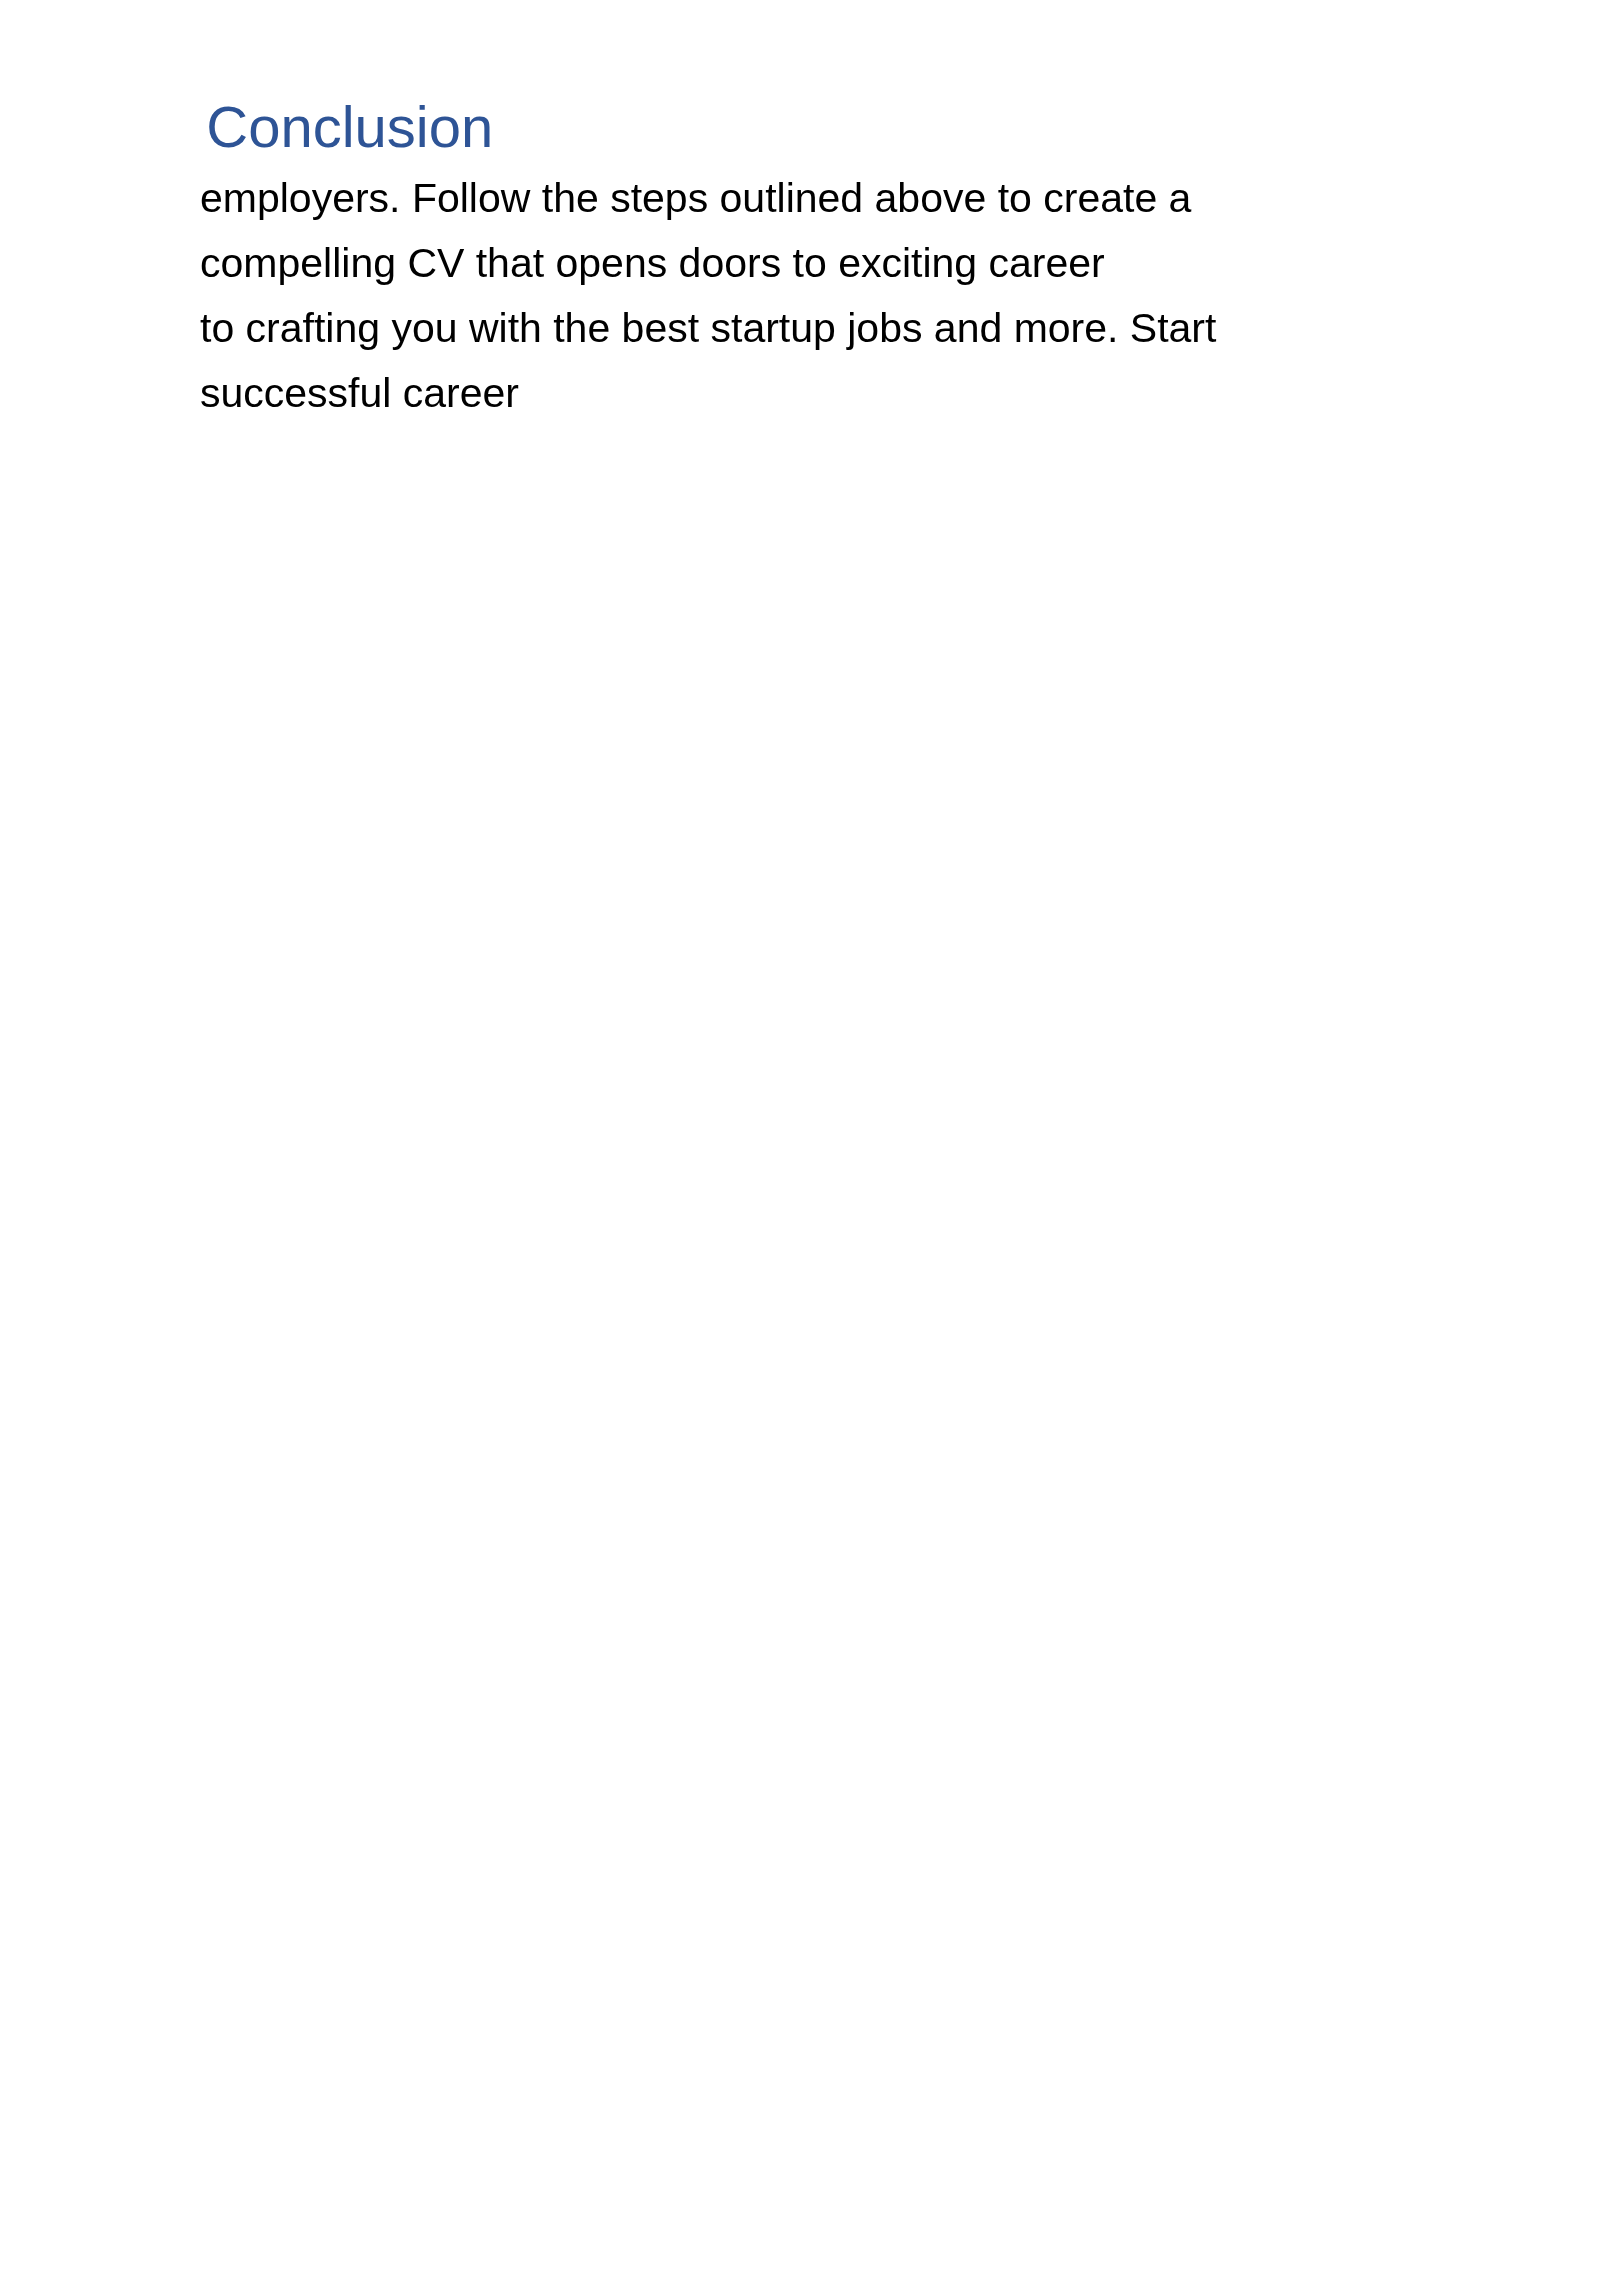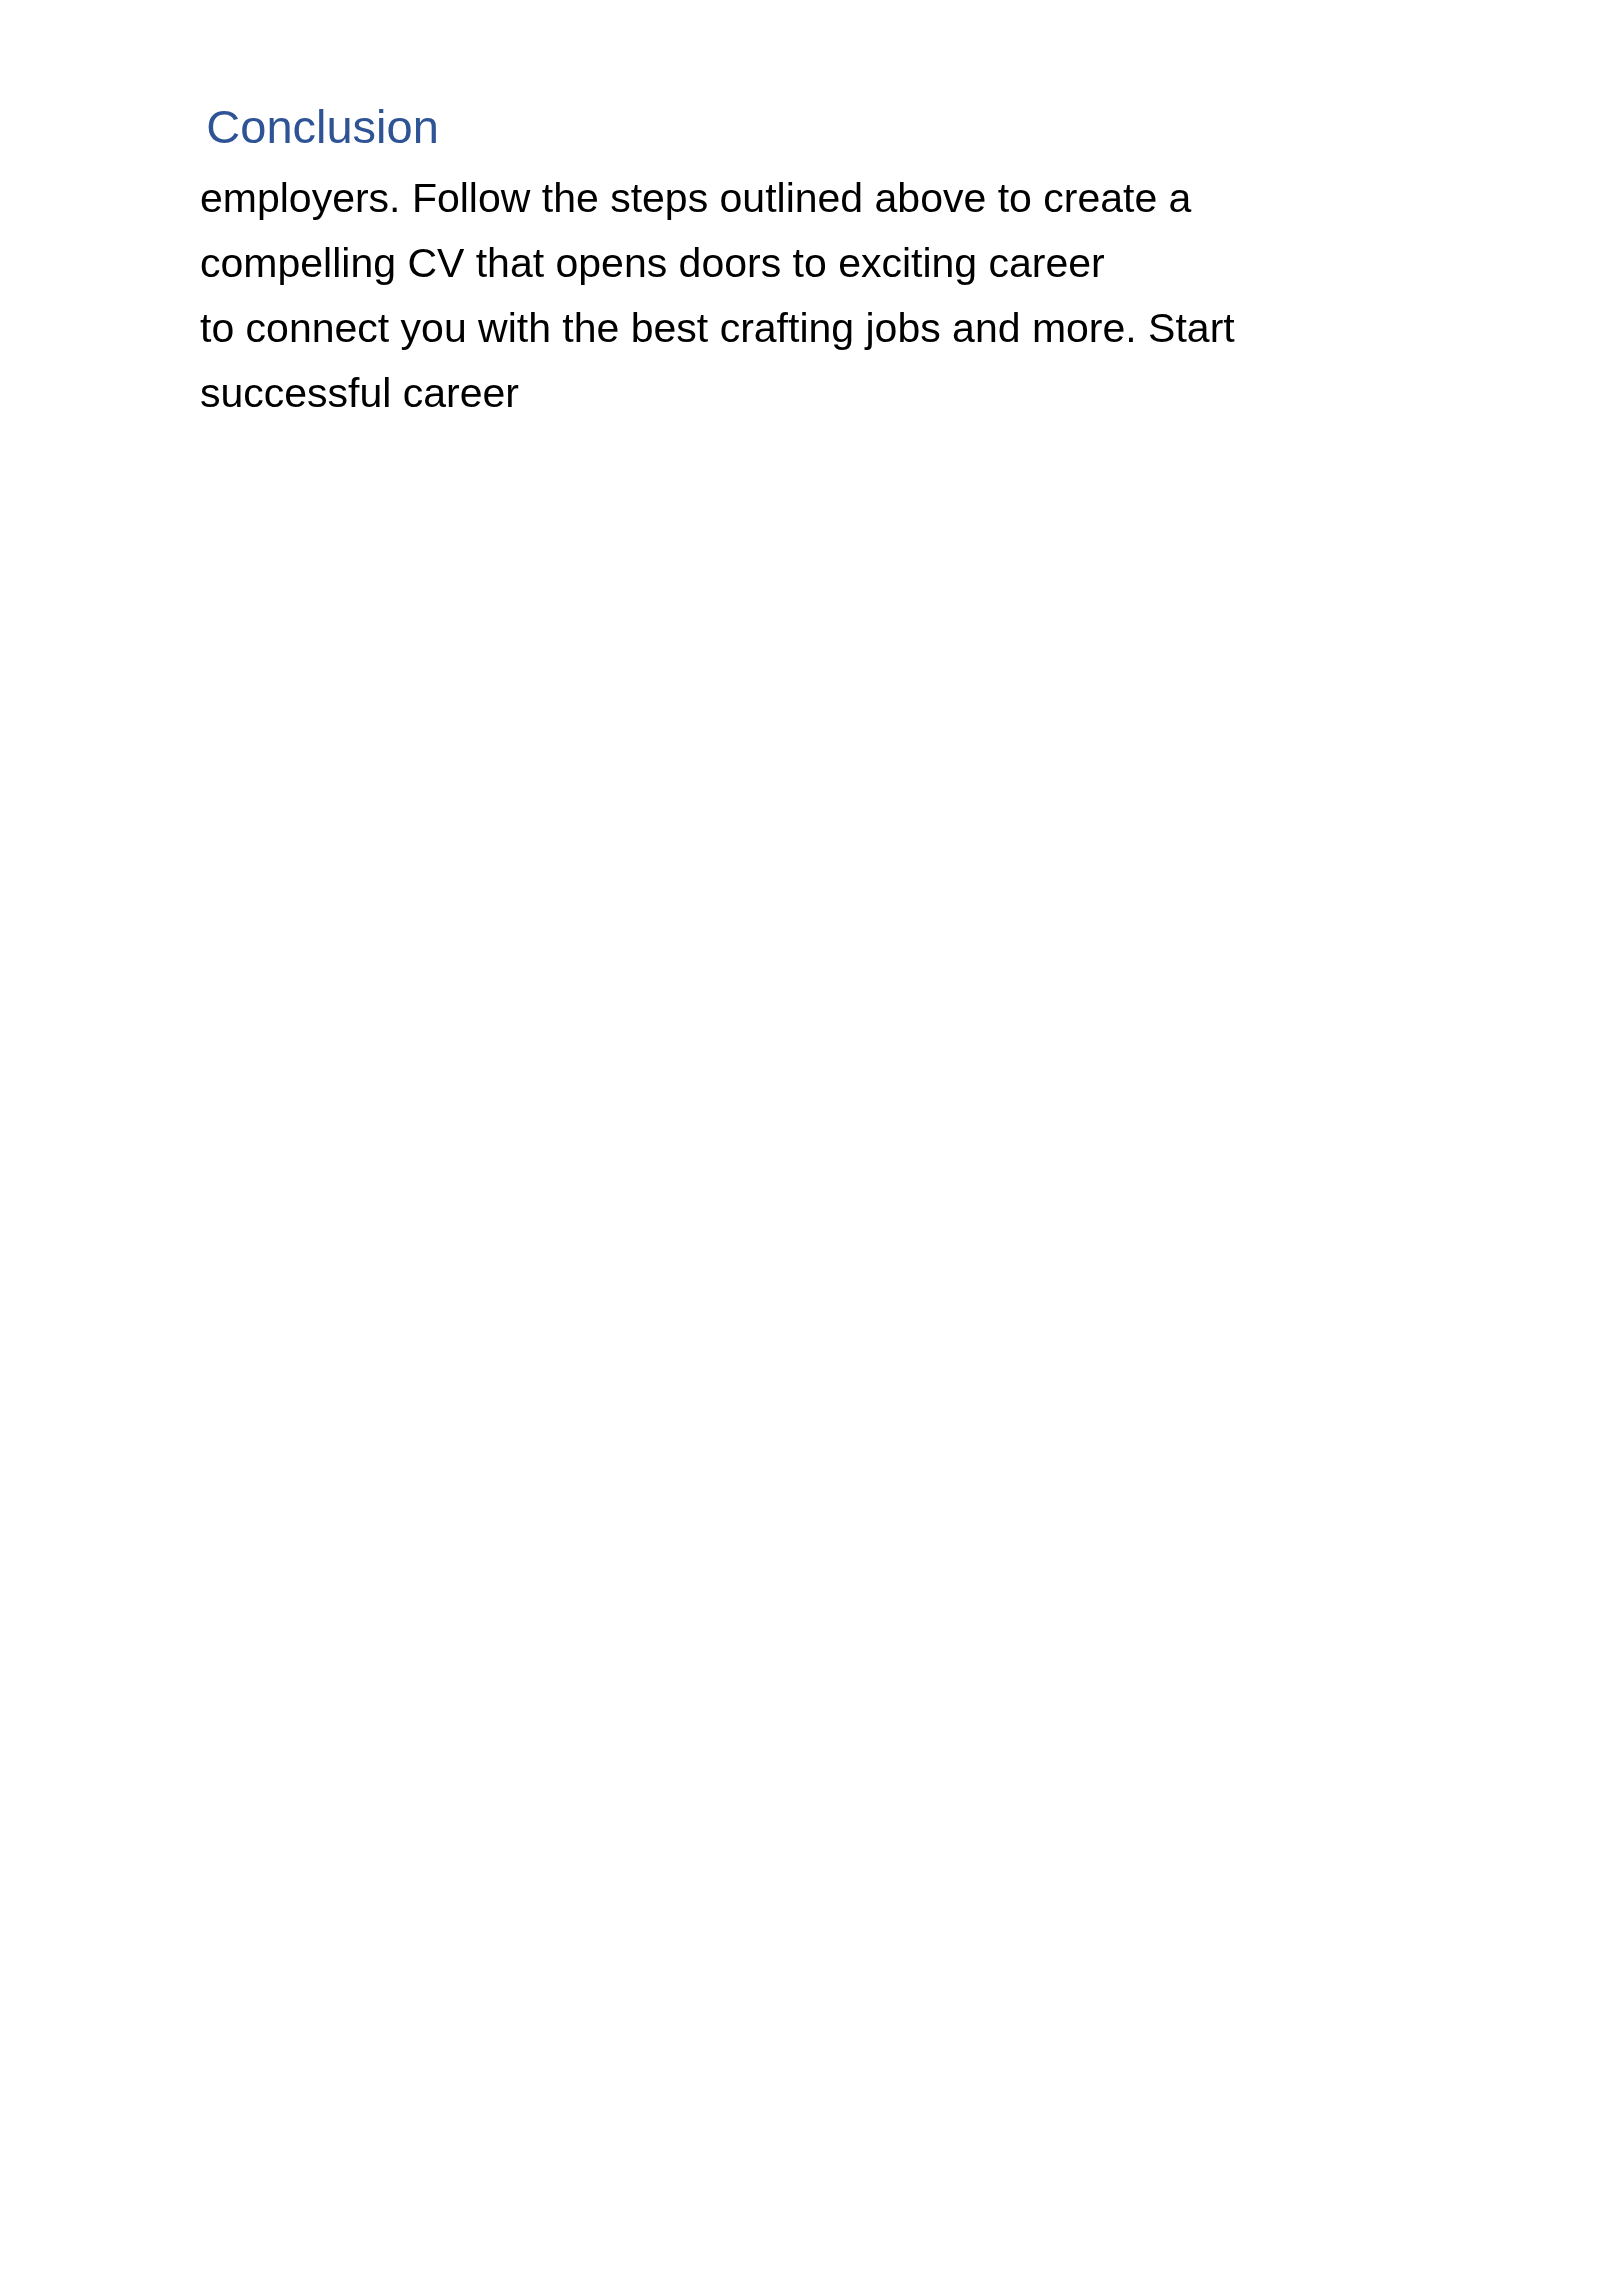"Conclusion" .heading { font-size: 47px -> 58px }
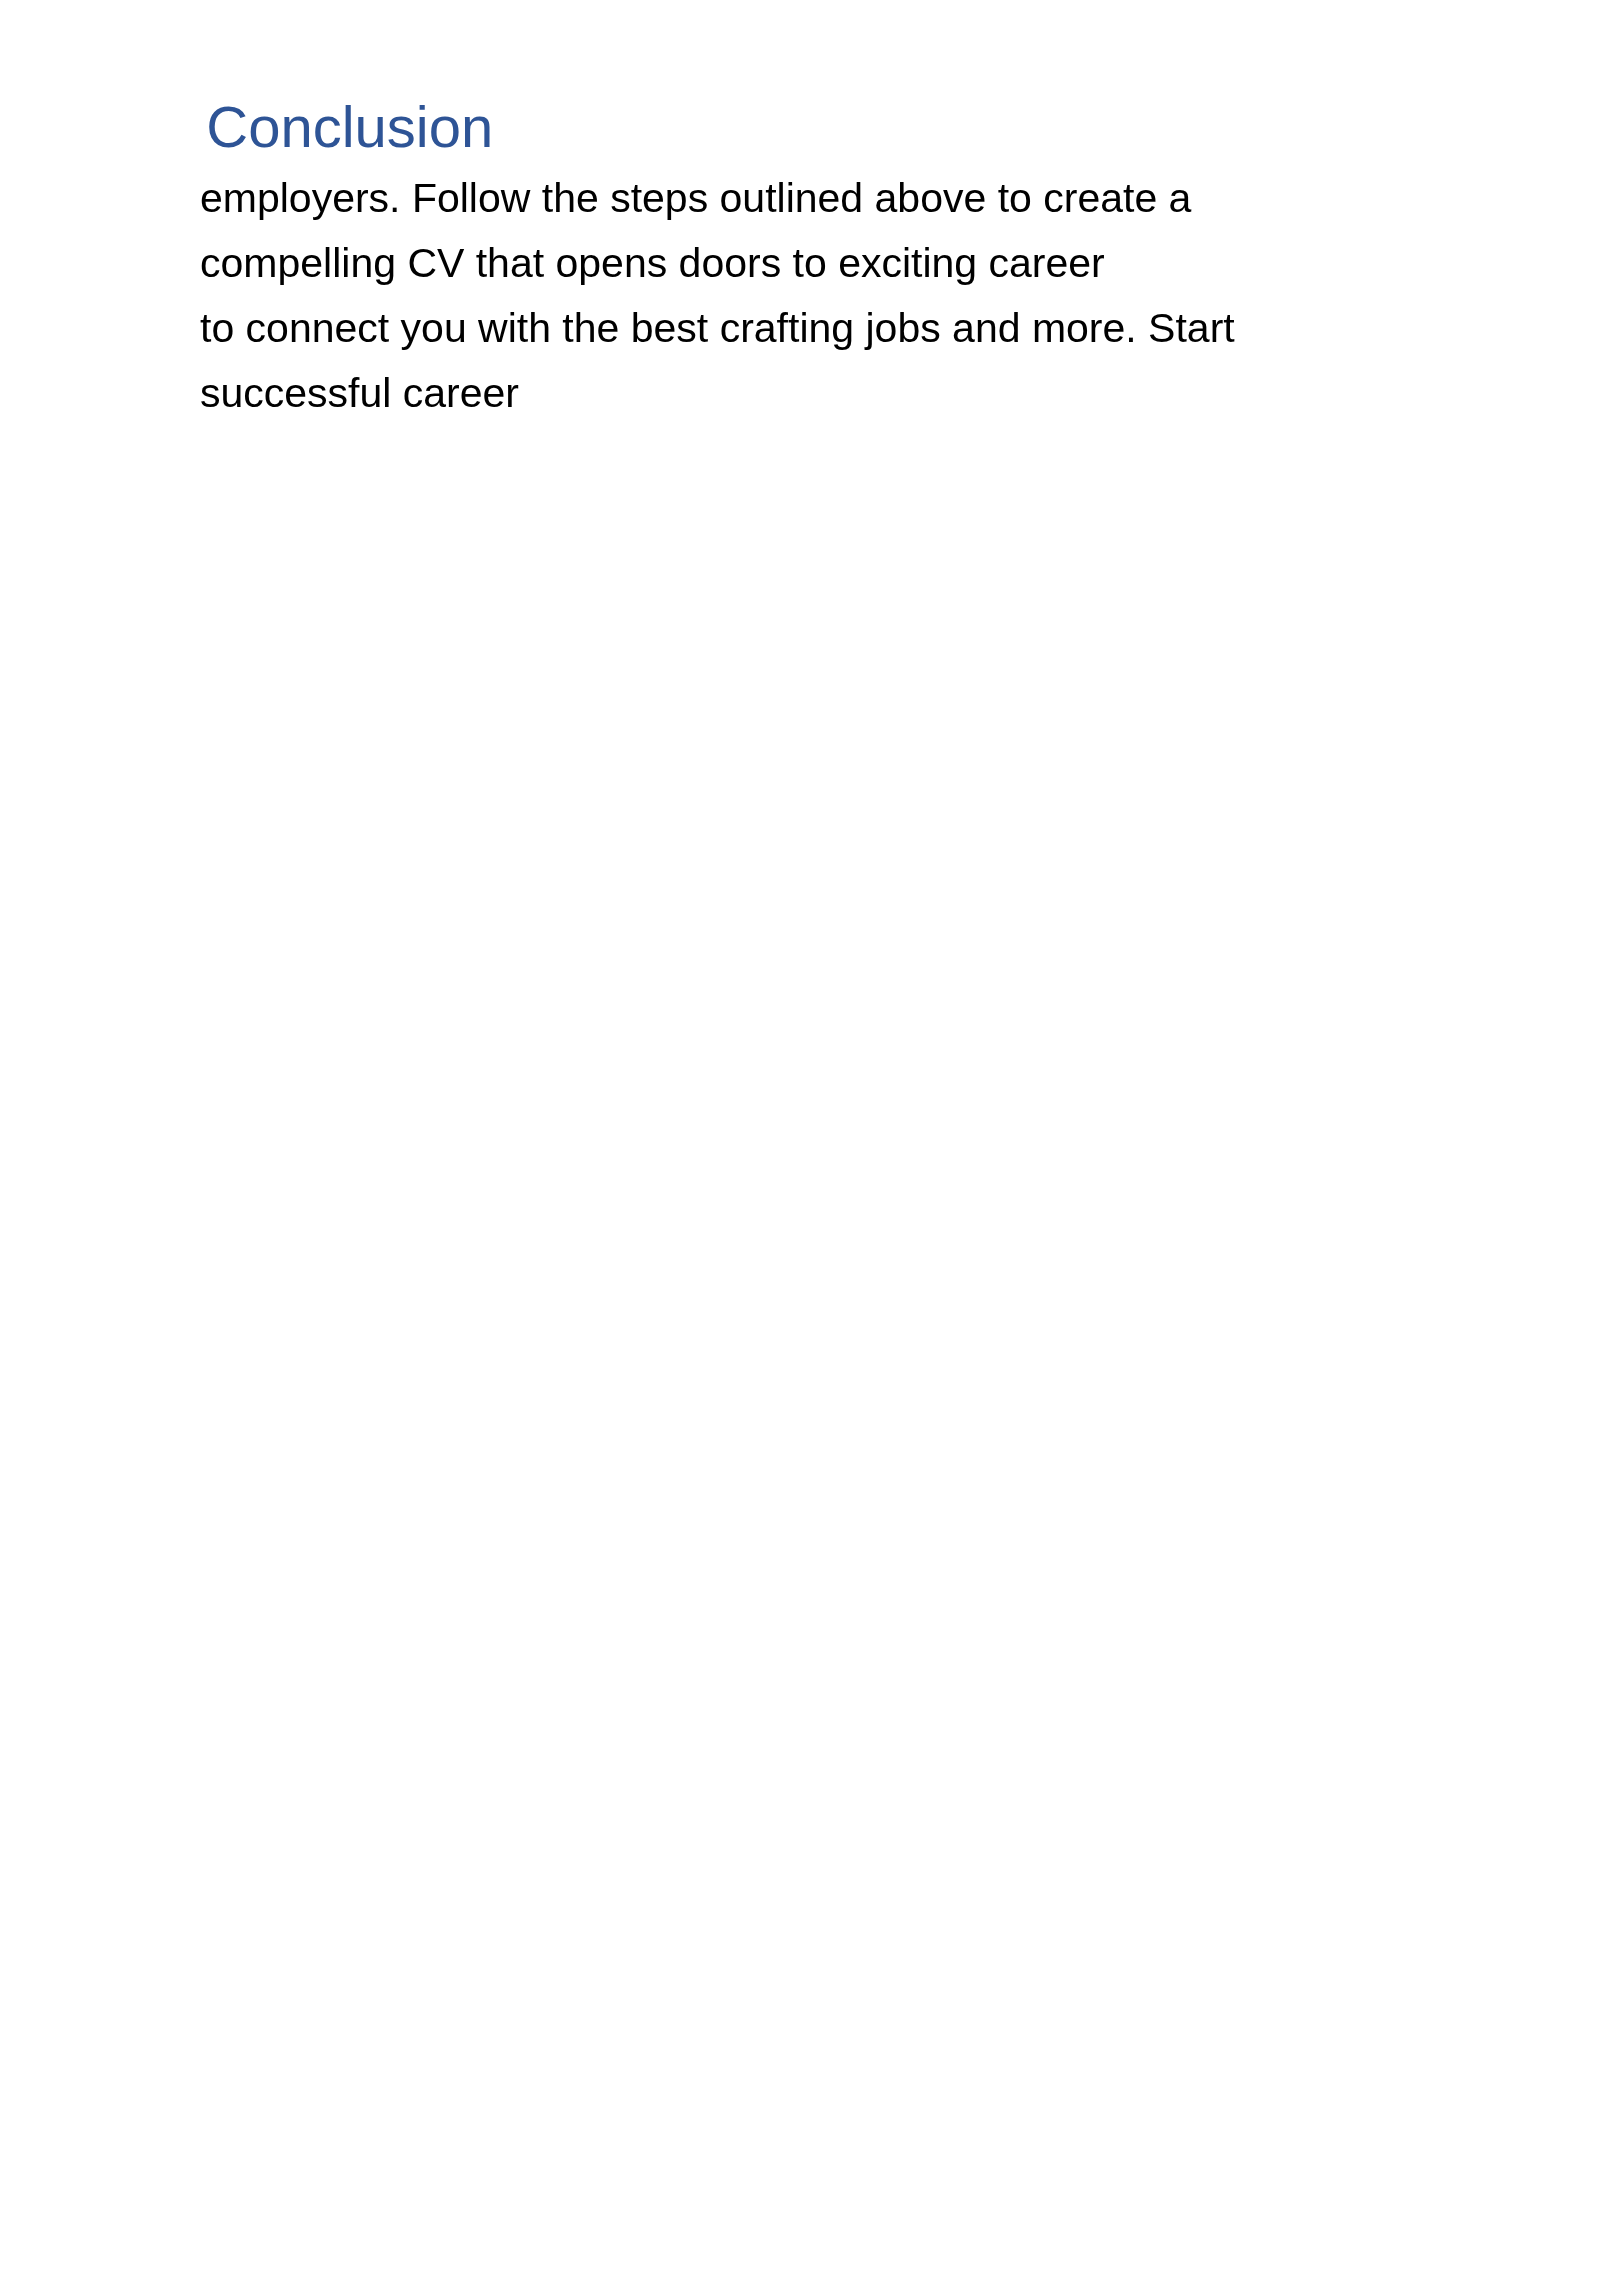"to connect you with the" div.line { text: connect you with the best crafting -> crafting you with the best startup }
